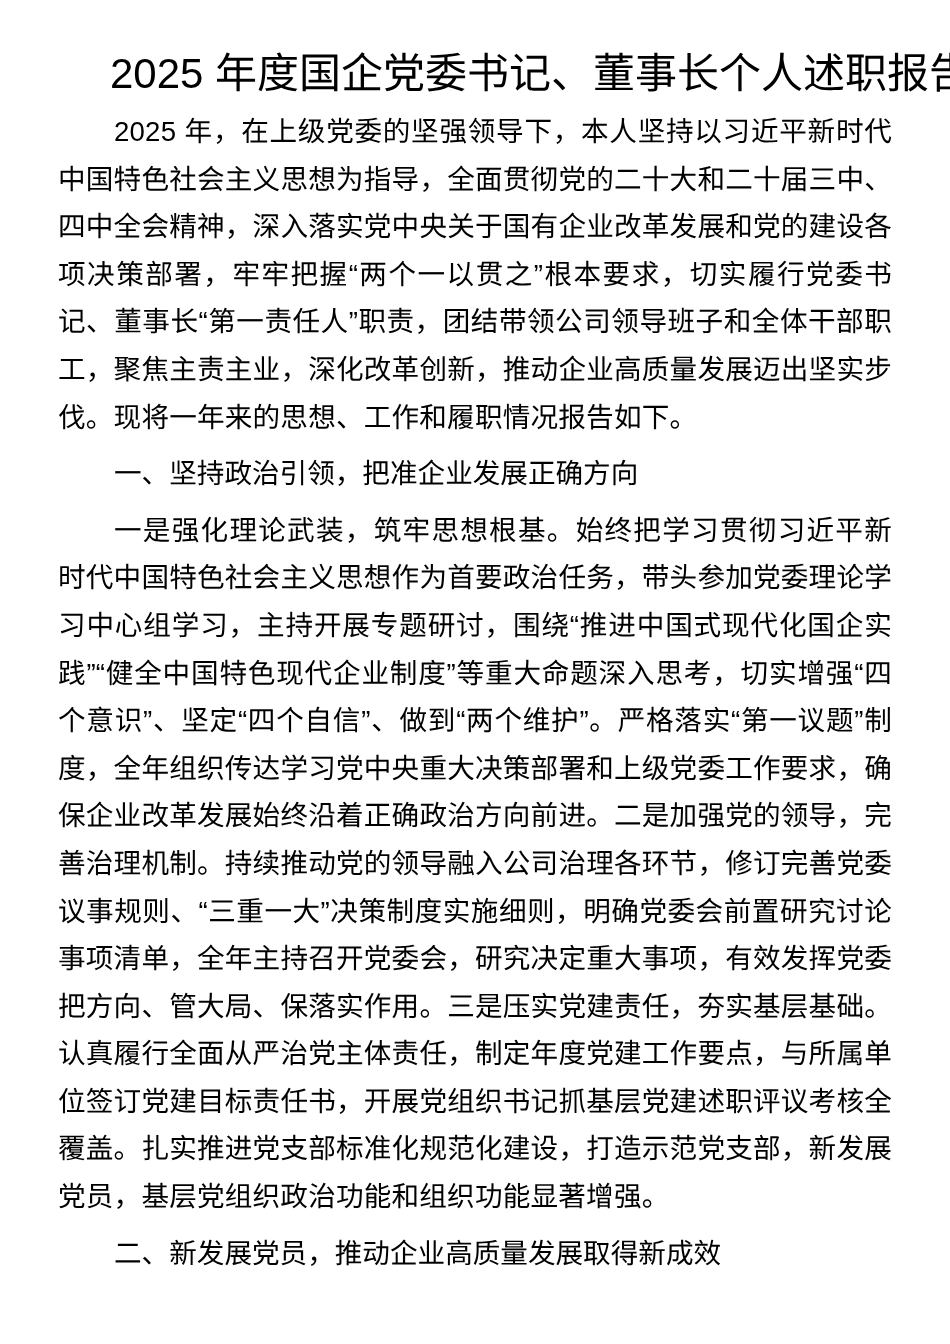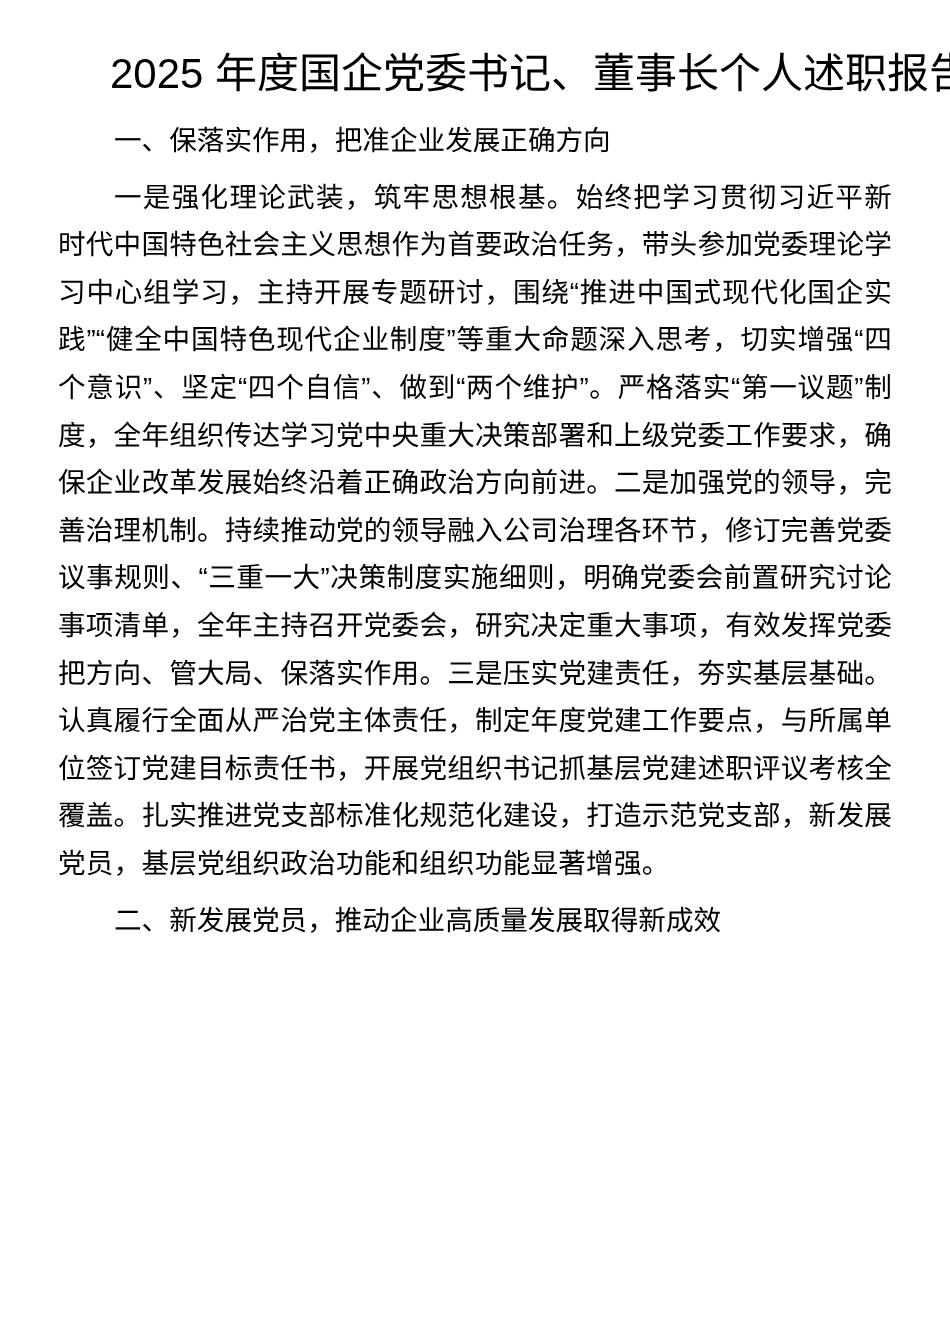"2025" p.para { html: none -> <p>2025 年，在上级党委的坚强领导下，本人坚持以习近平新时代中国特色社会主义思想为指导，全面贯彻党的二十大和二十届三中、四中全会精神，深入落实党中央关于国有企业改革发展和党的建设各项决策部署，牢牢把握“两个一以贯之”根本要求，切实履行党委书记、董事长“第一责任人”职责，团结带领公司领导班子和全体干部职工，聚焦主责主业，深化改革创新，推动企业高质量发展迈出坚实步伐。现将一年来的思想、工作和履职情况报告如下。</p> }
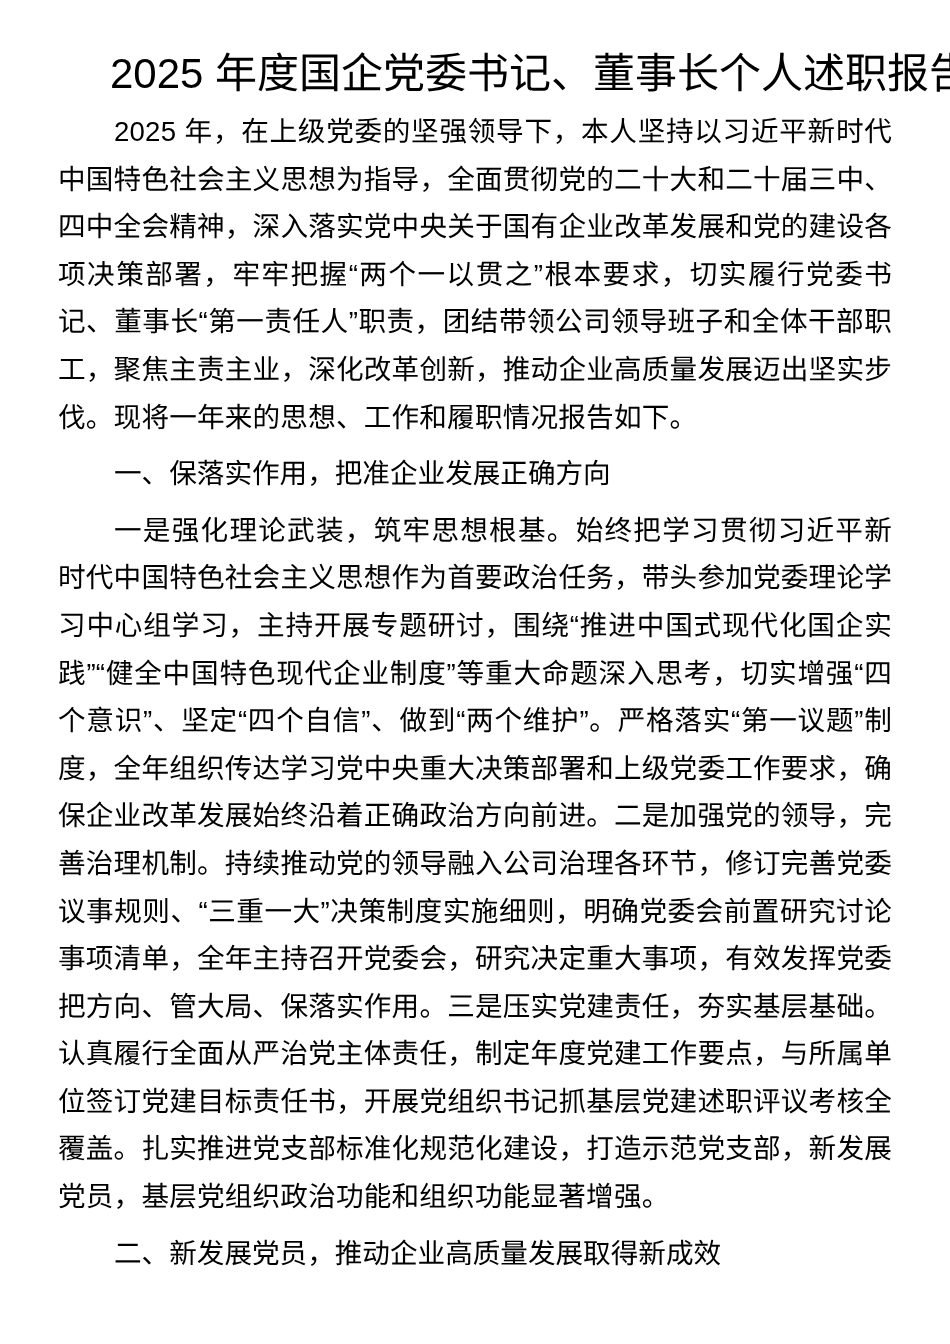"一、保落实作用，把准企业发展正确方向" h2.heading { text: 保落实作用 -> 坚持政治引领 }
